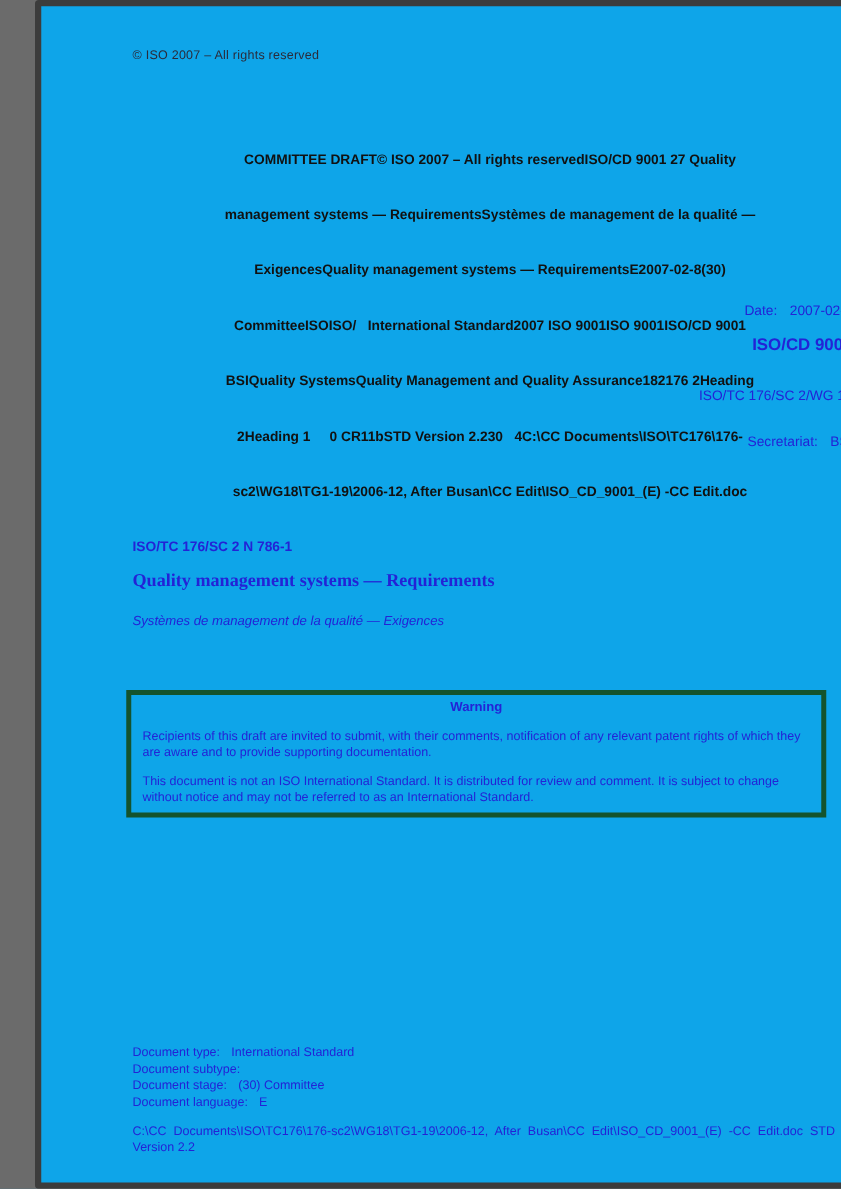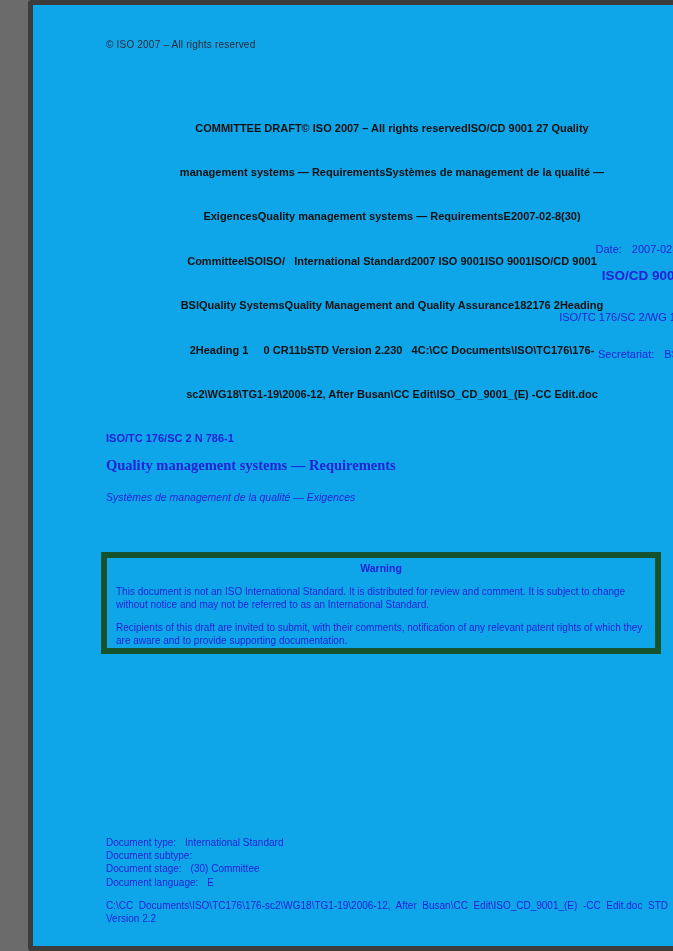"Warning" .warning-box { border: 6px solid #14532d -> 4px solid #14532d }
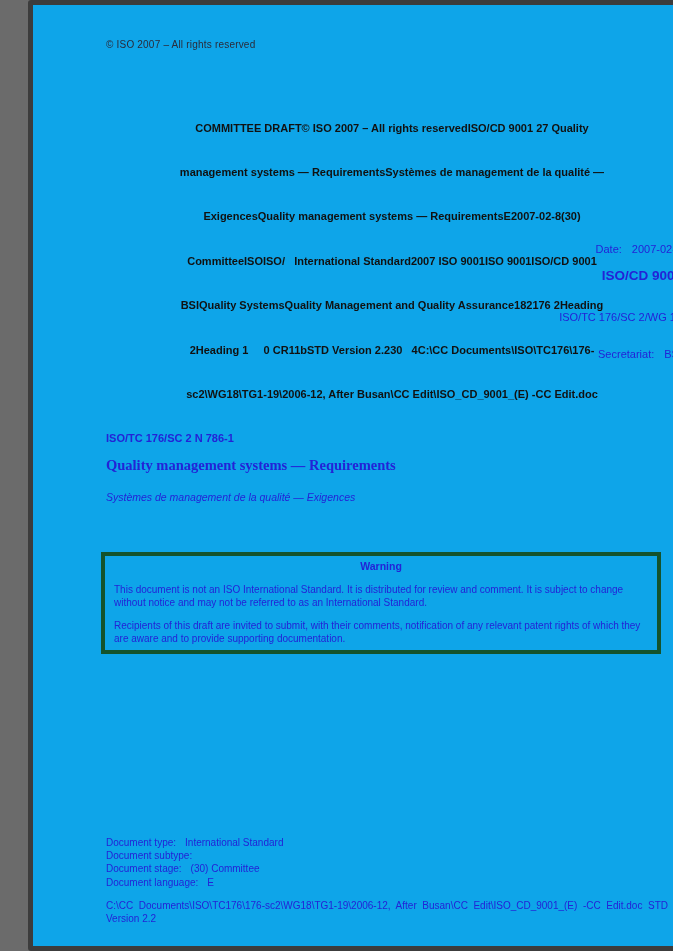"This document is not an" p { order: before "Recipients of this draft are" -> after "Recipients of this draft are" }
